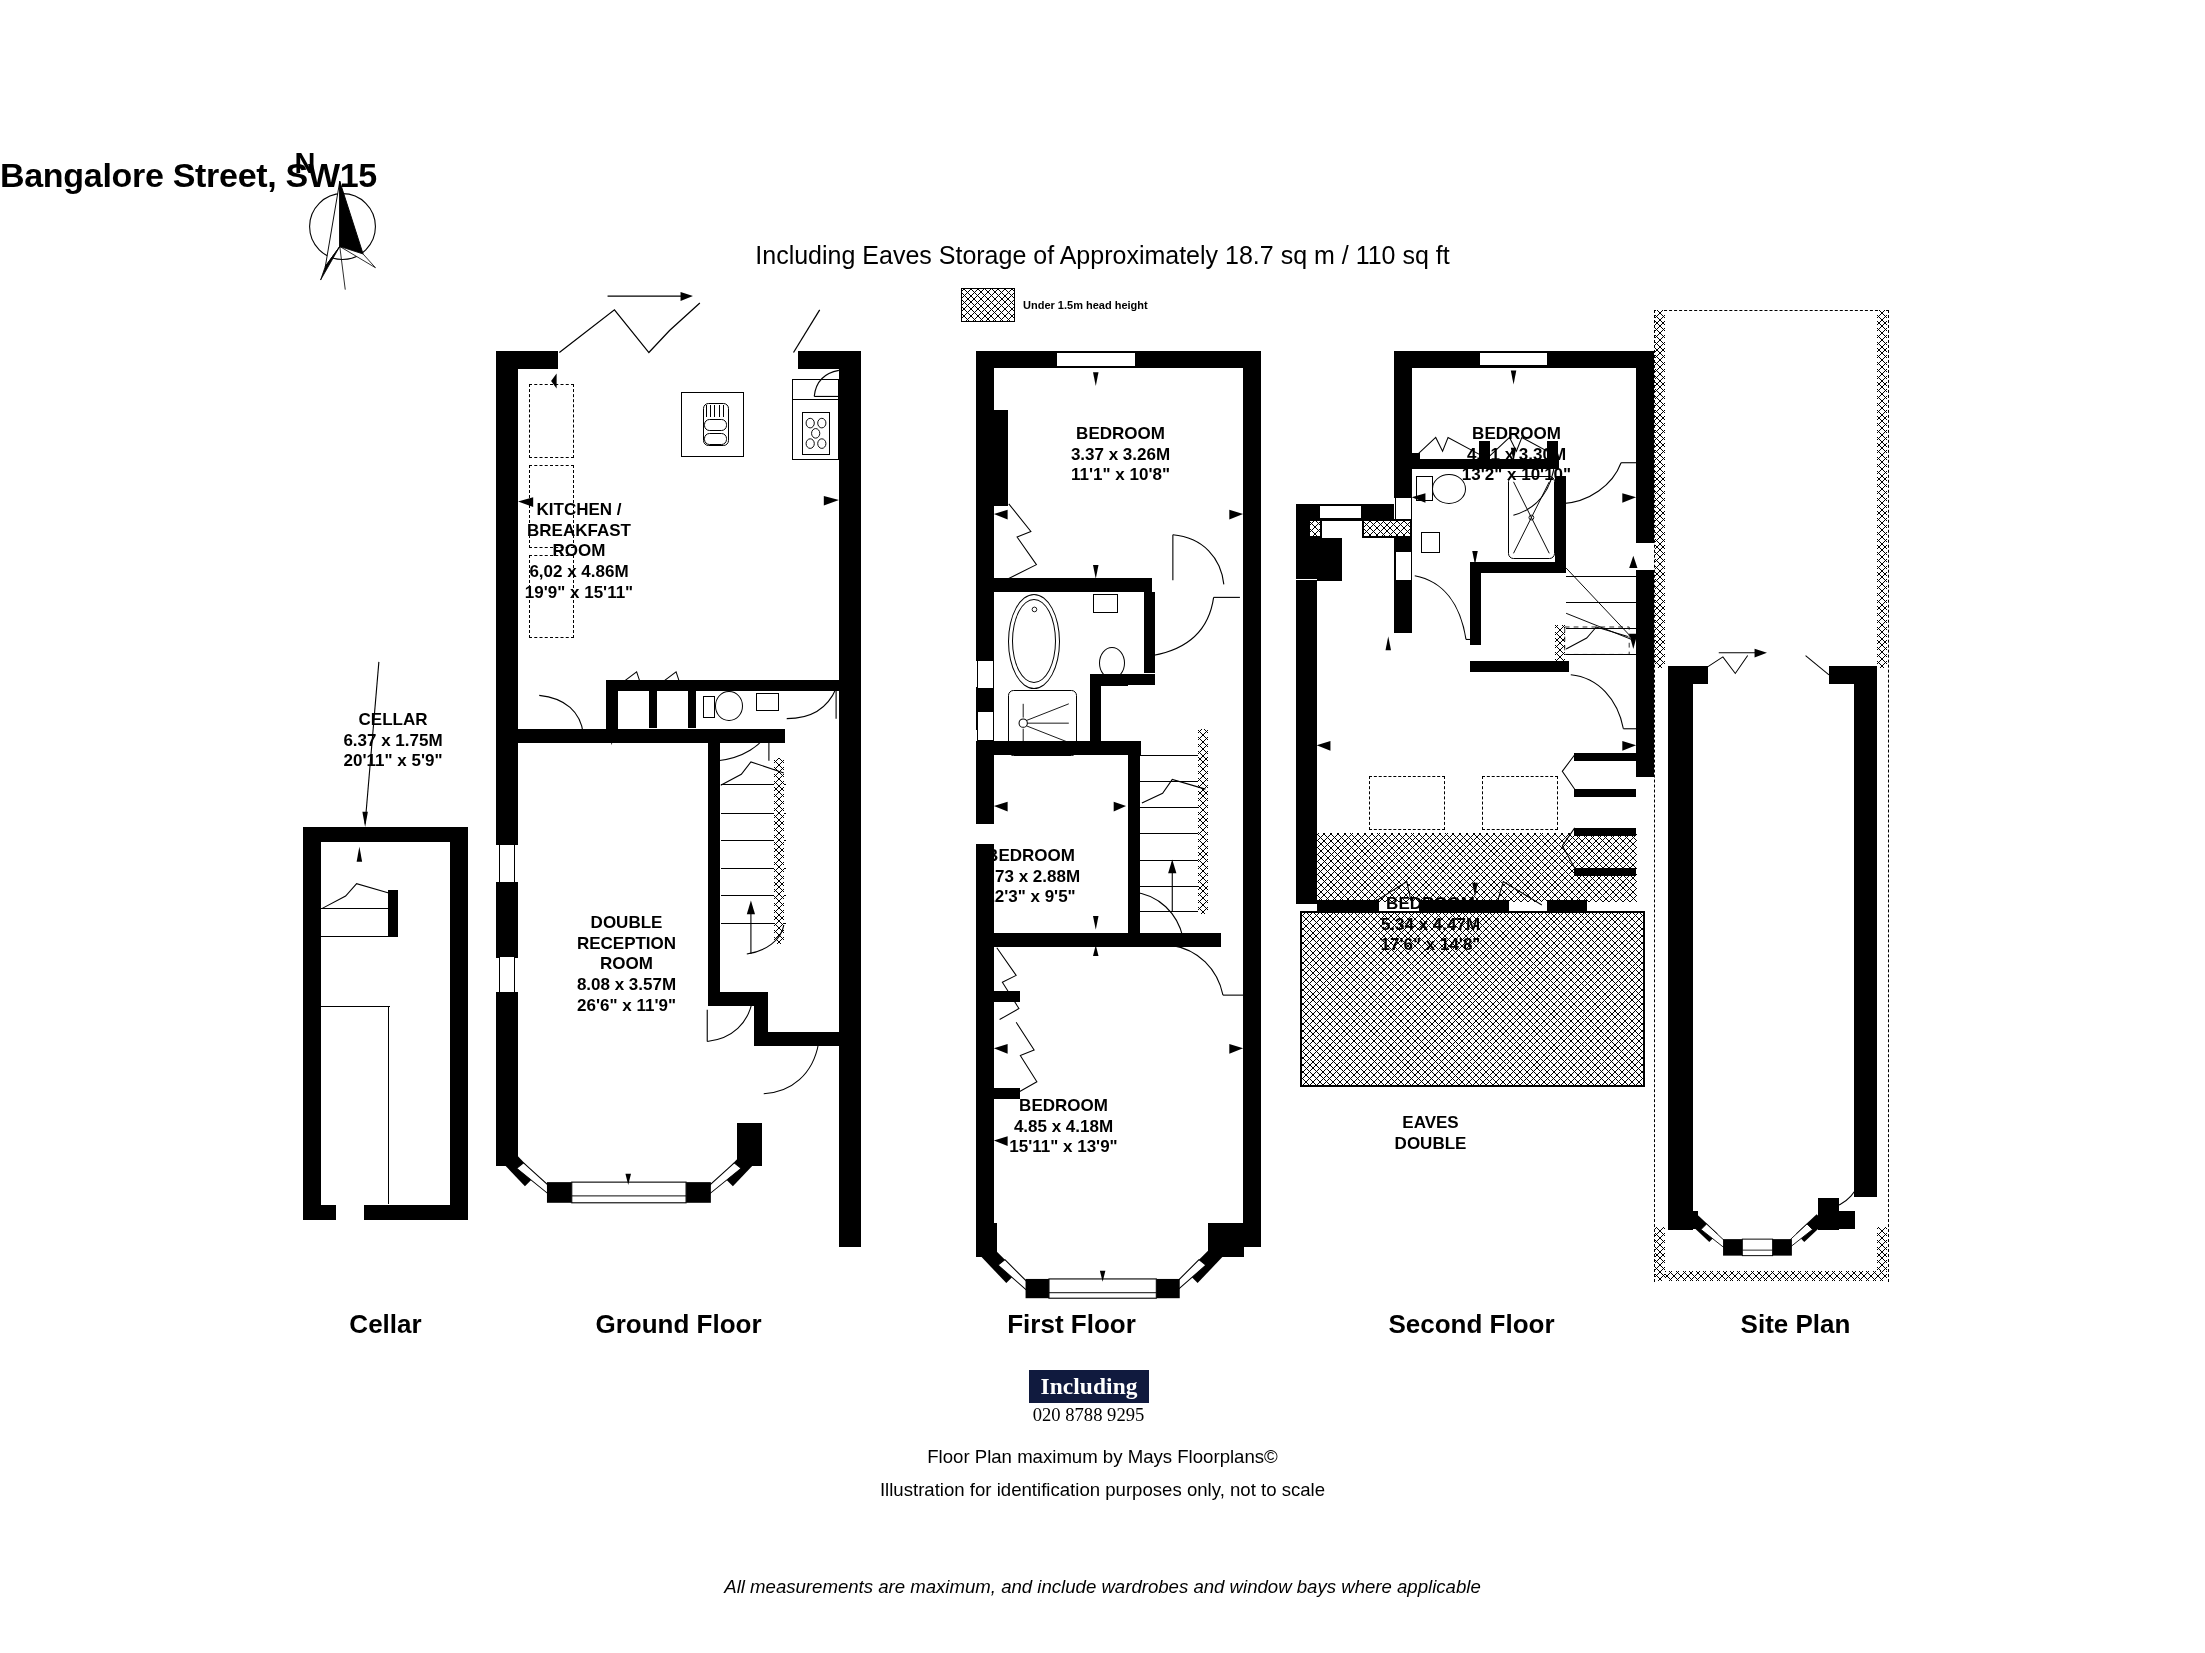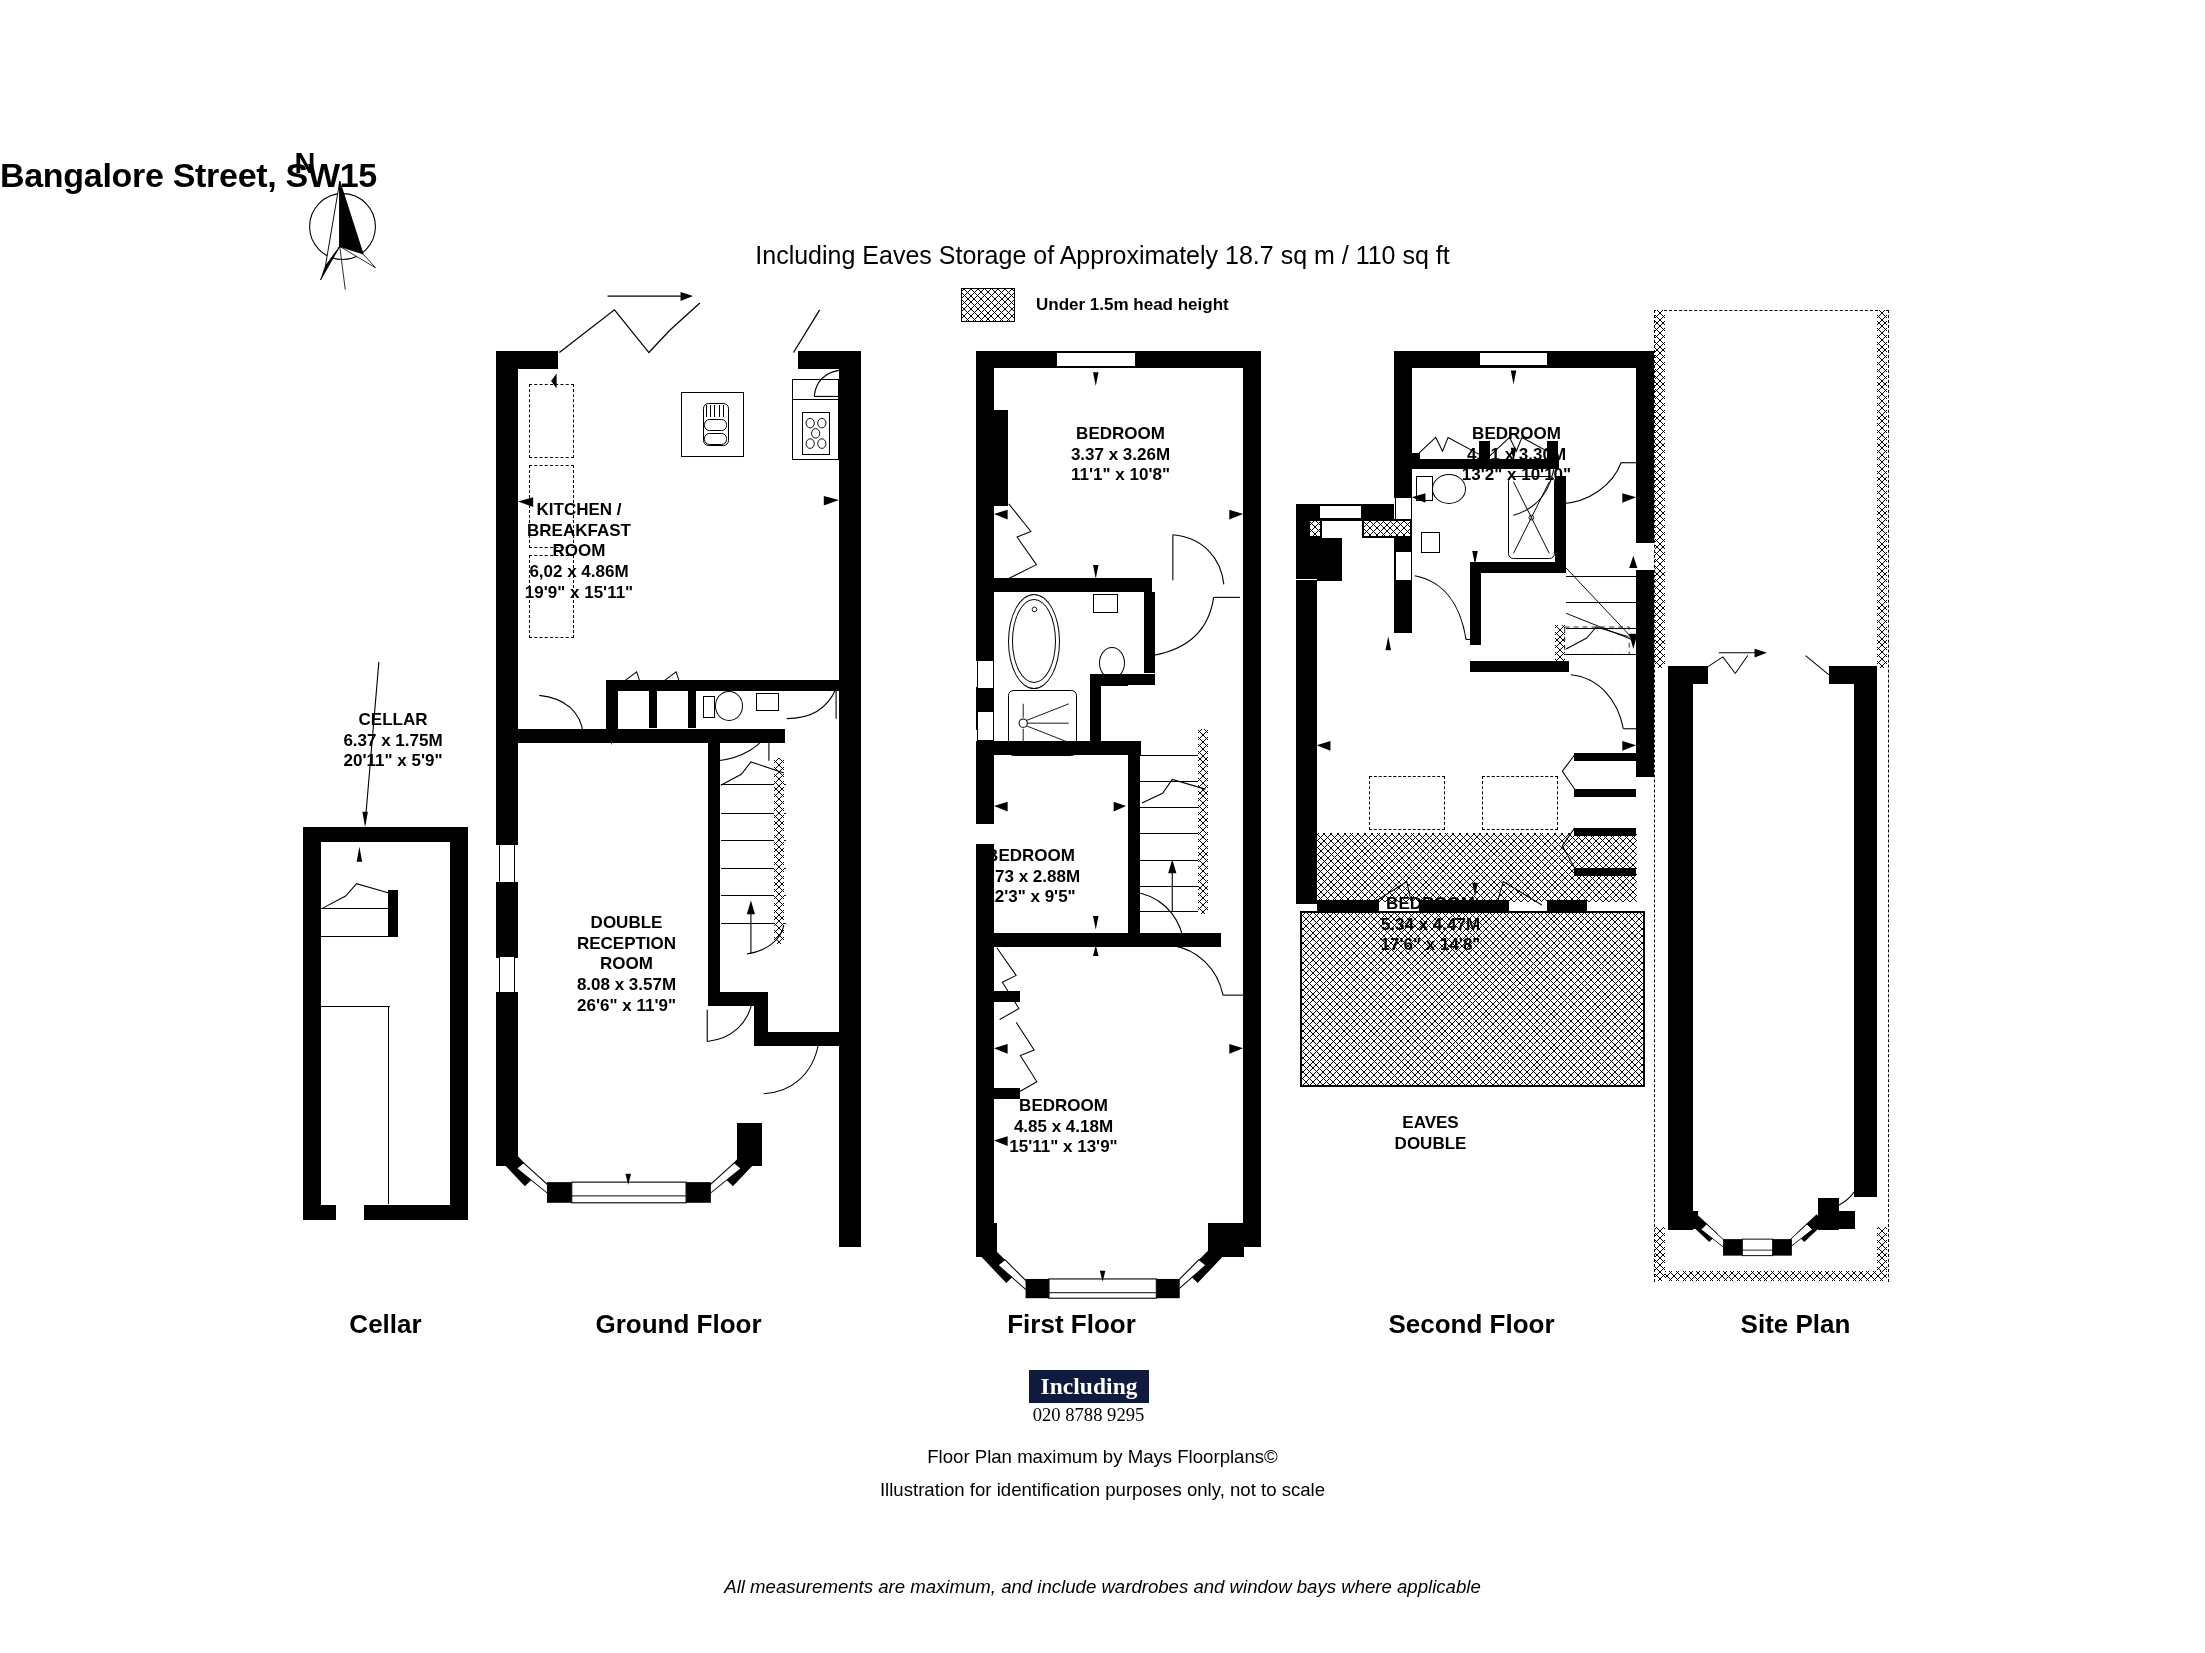"Under 1.5m head height" .legend-label { font-size: 17px -> 11px; margin-left: 21px -> 8px }
